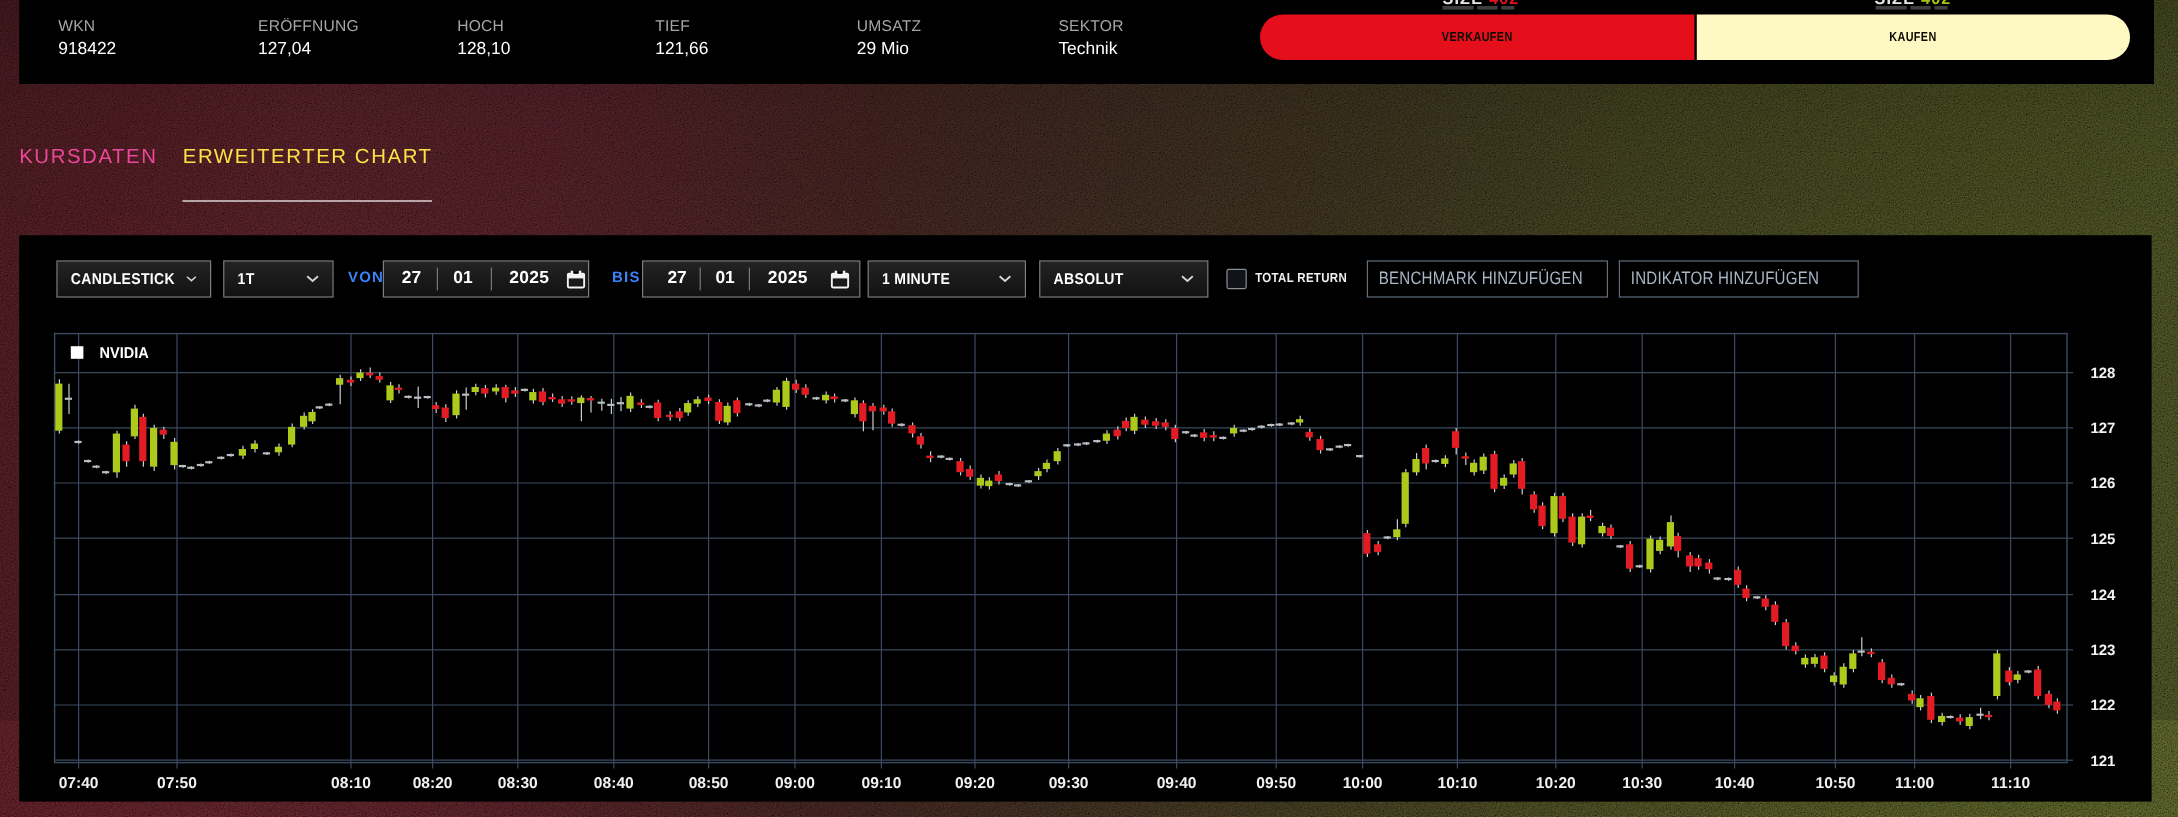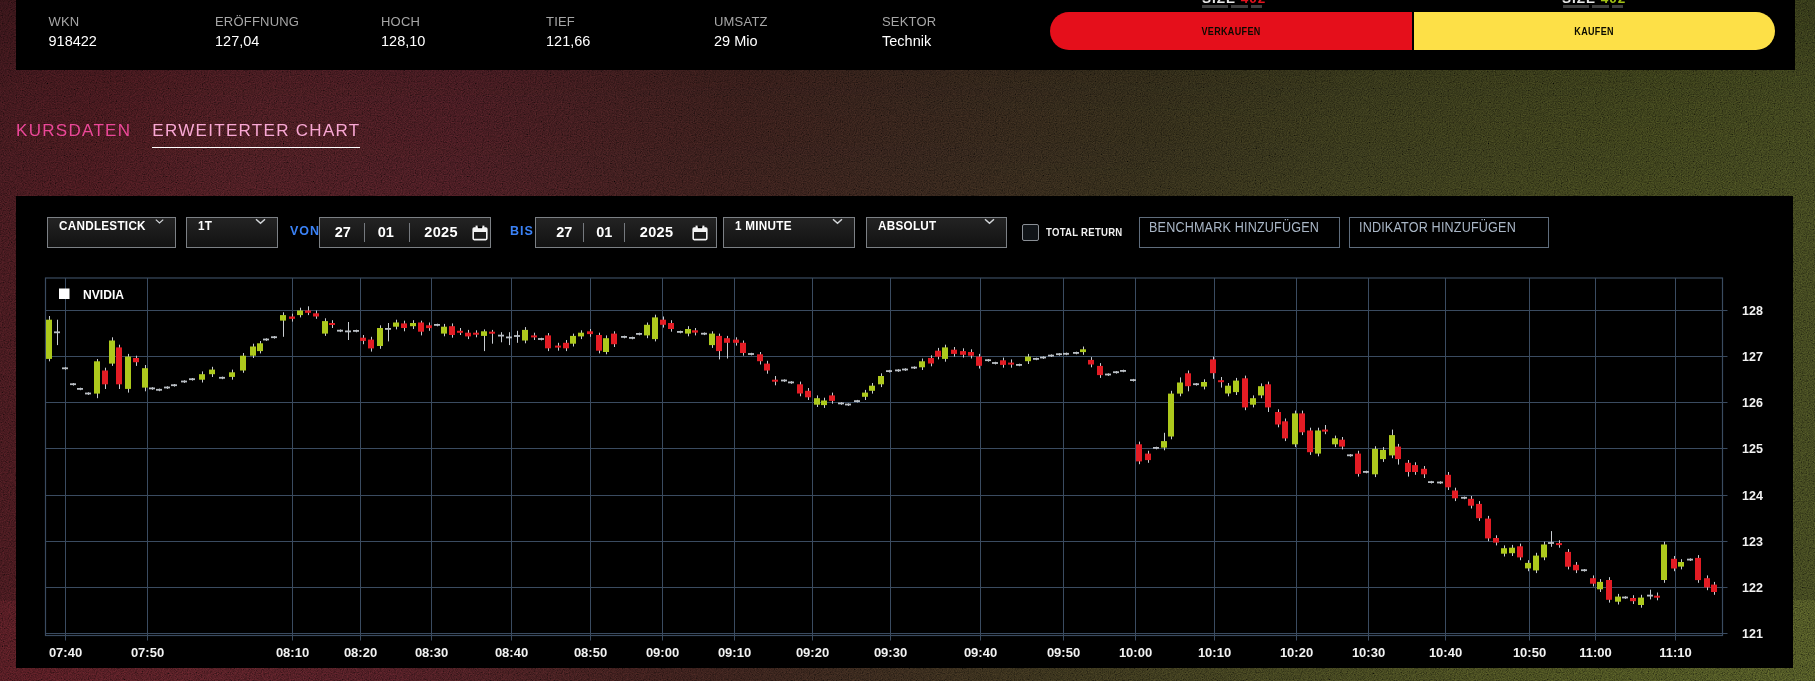"KAUFEN" .btn.buy { background: #fde047 -> #fef9c3 }
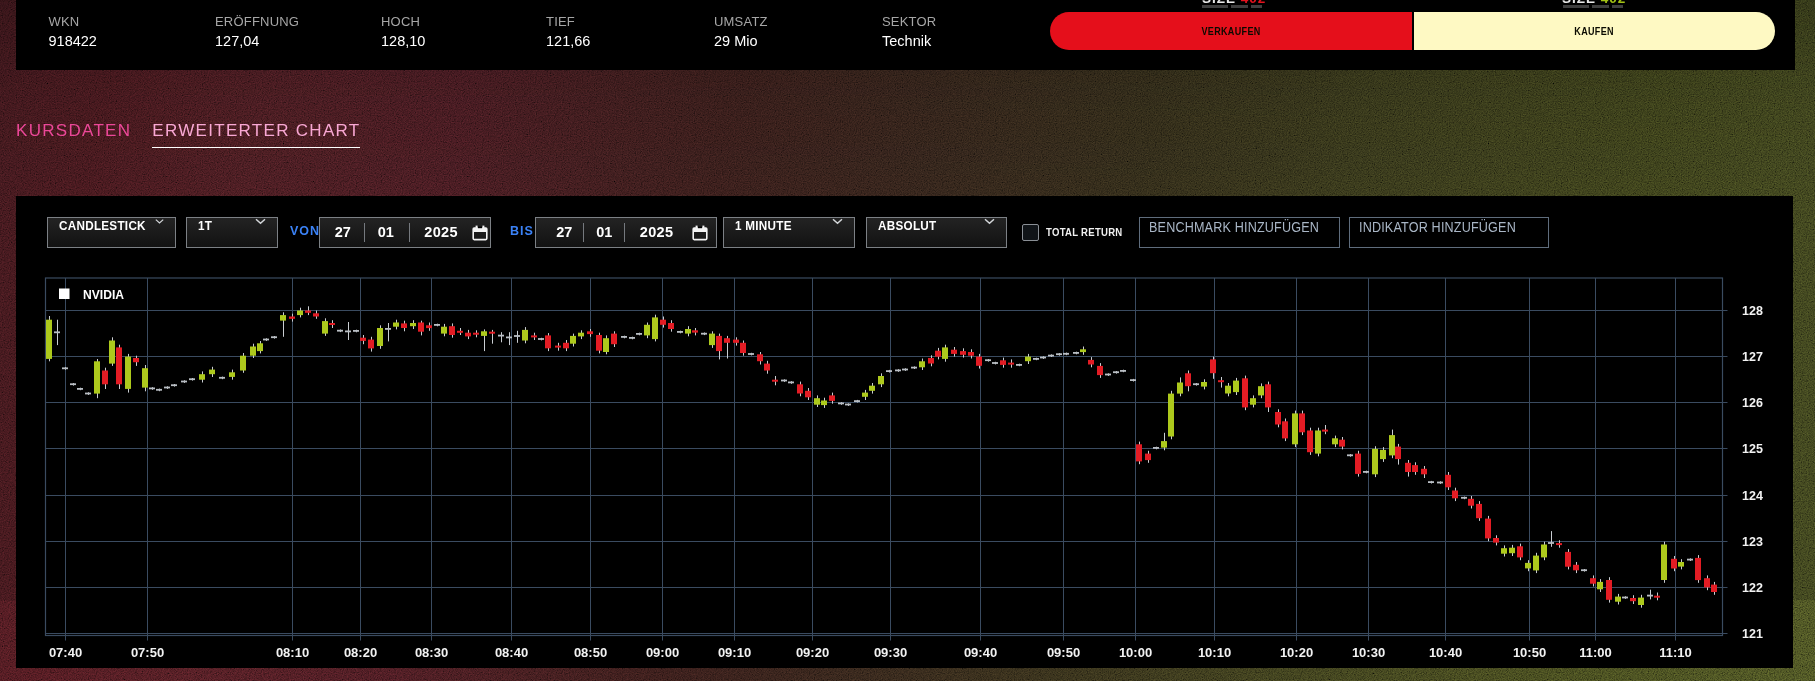"ERWEITERTER CHART" .tab2 { color: #f9a8d4 -> #fde047; padding-bottom: 6px -> 26px }
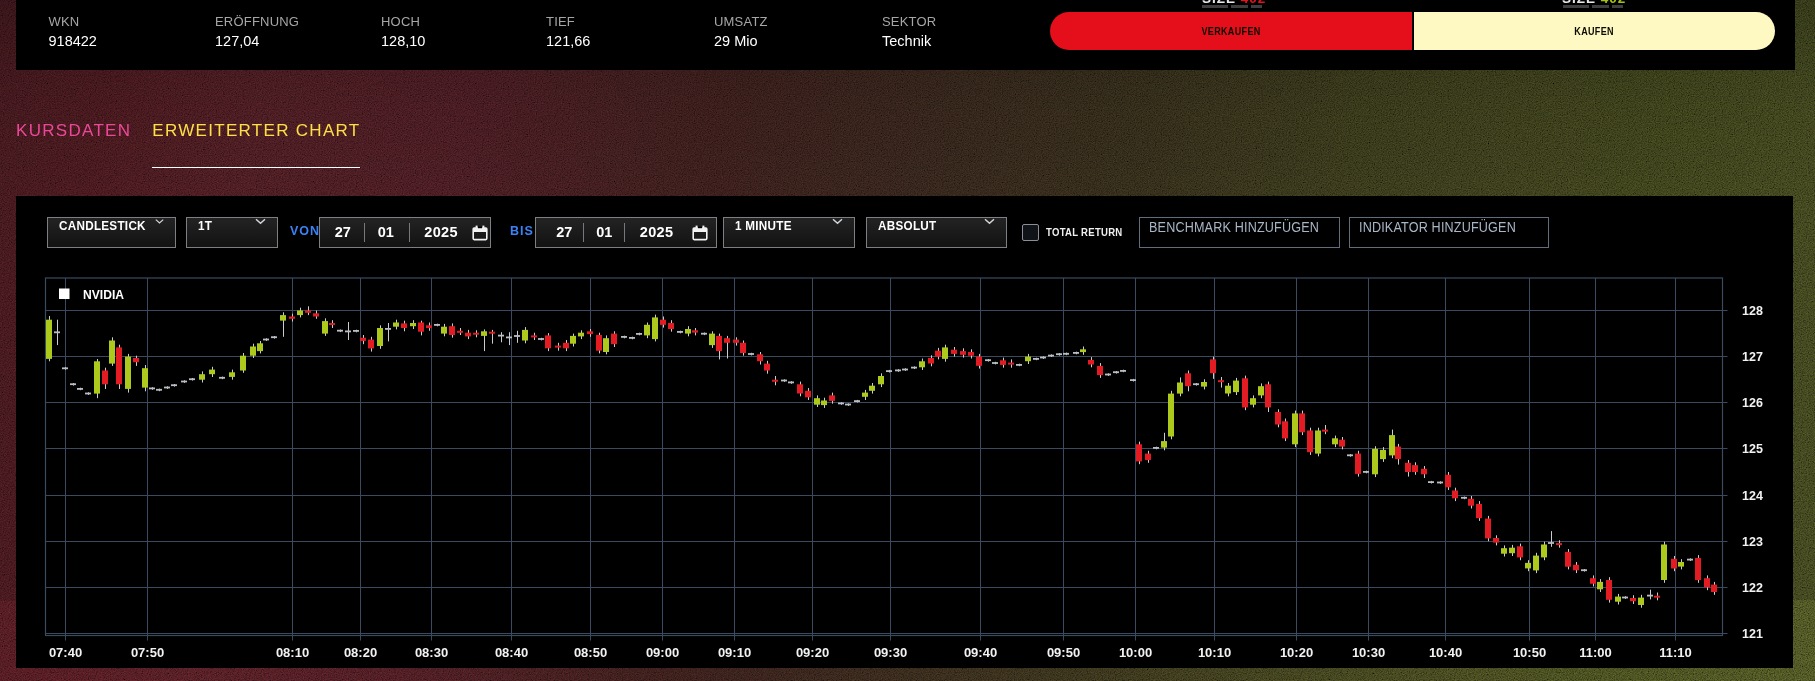"CANDLESTICK" .box { align-items: none -> center }
